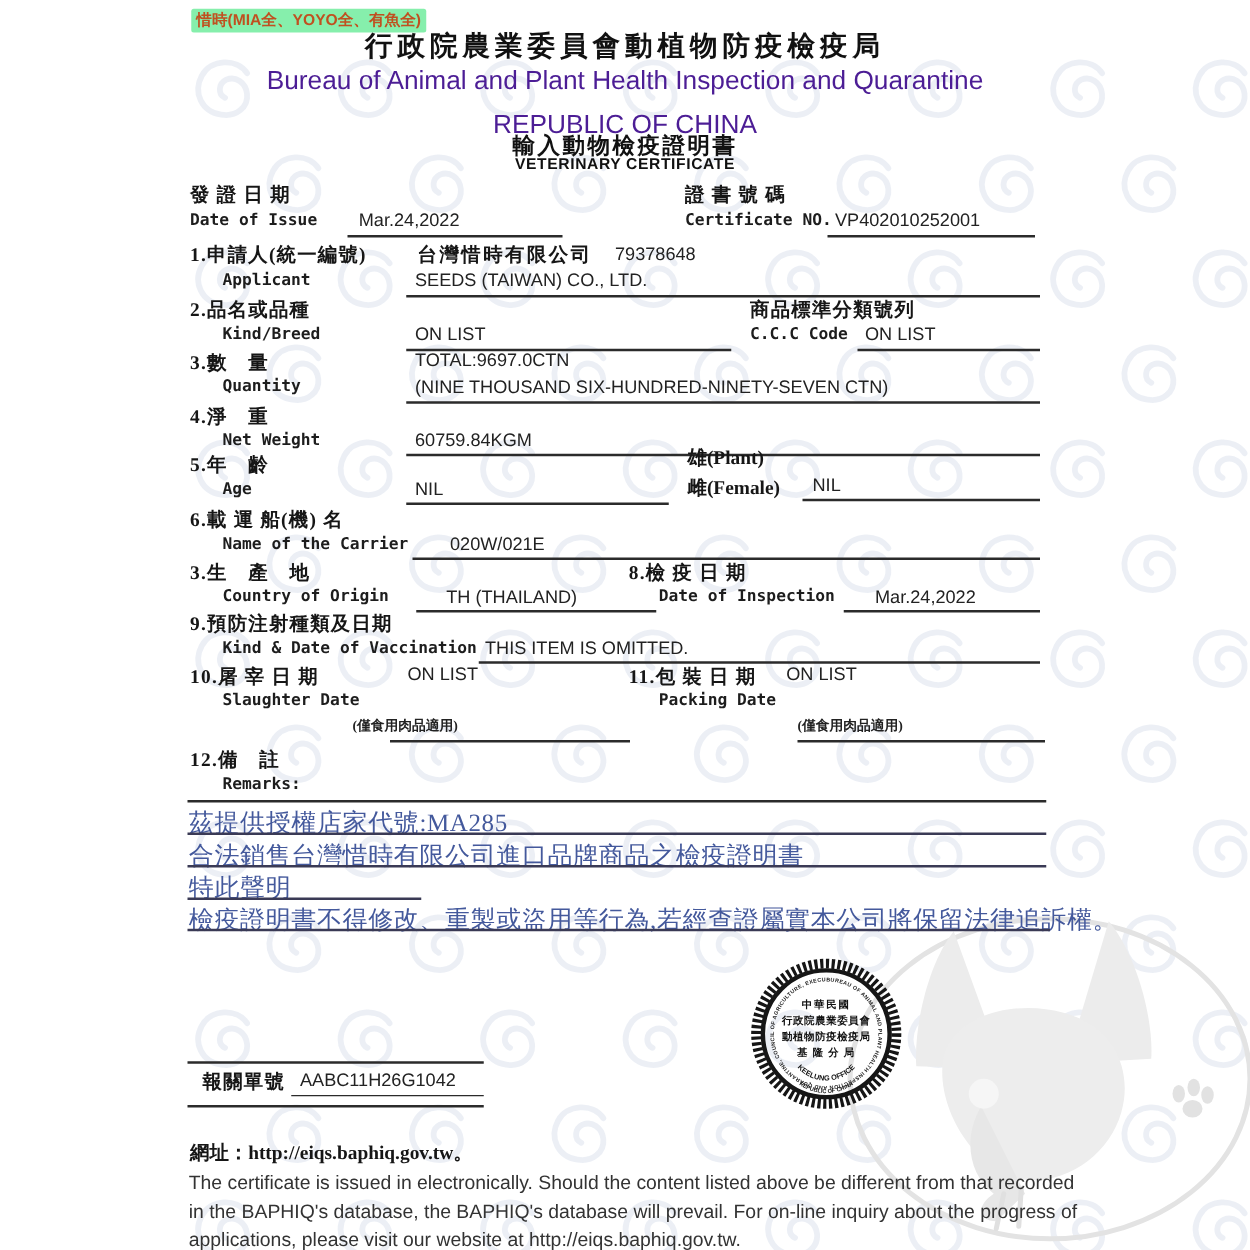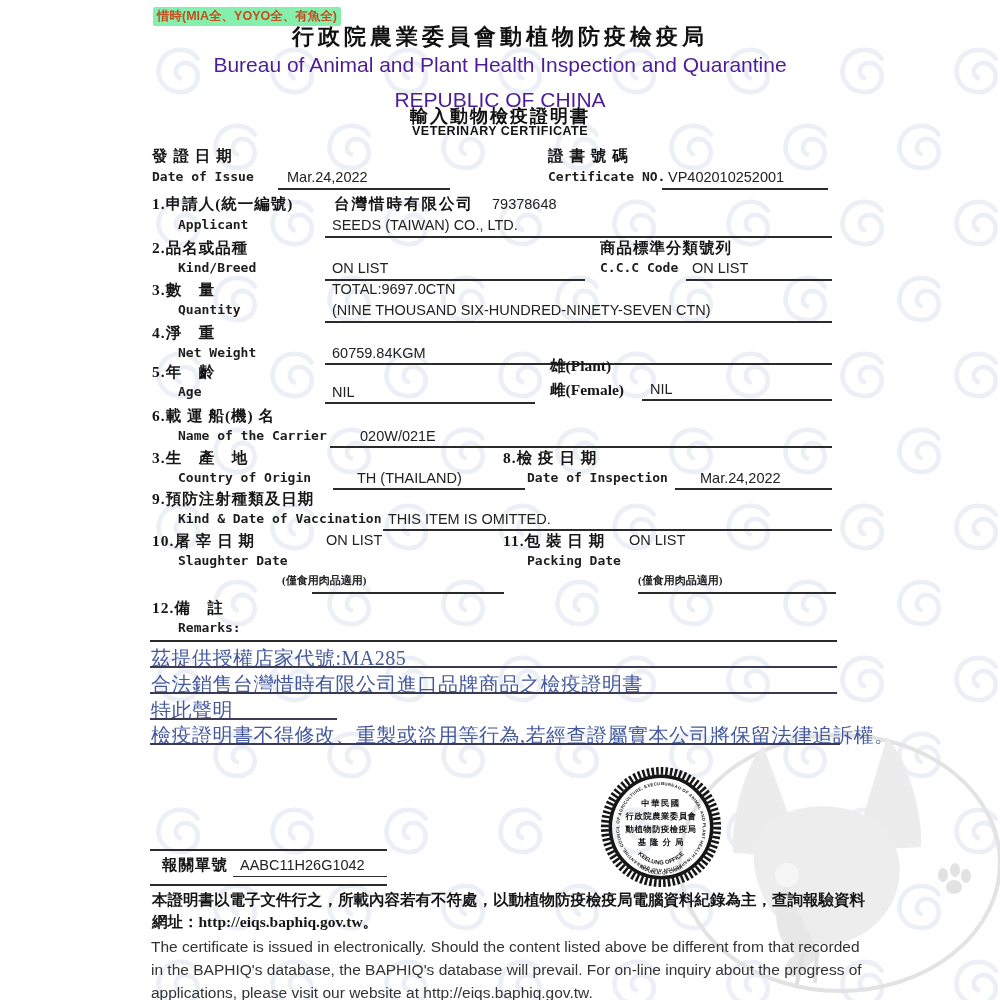"本證明書以電子文件行之，所載內容若有不符處，以動植物防疫檢疫局電腦資料紀錄為主，" span.abs { html: <span>本證明書以電子文件行之，所載內容若有不符處，以動植物防疫檢疫局電腦資料紀錄為主，查詢報驗資料</span> -> none }
